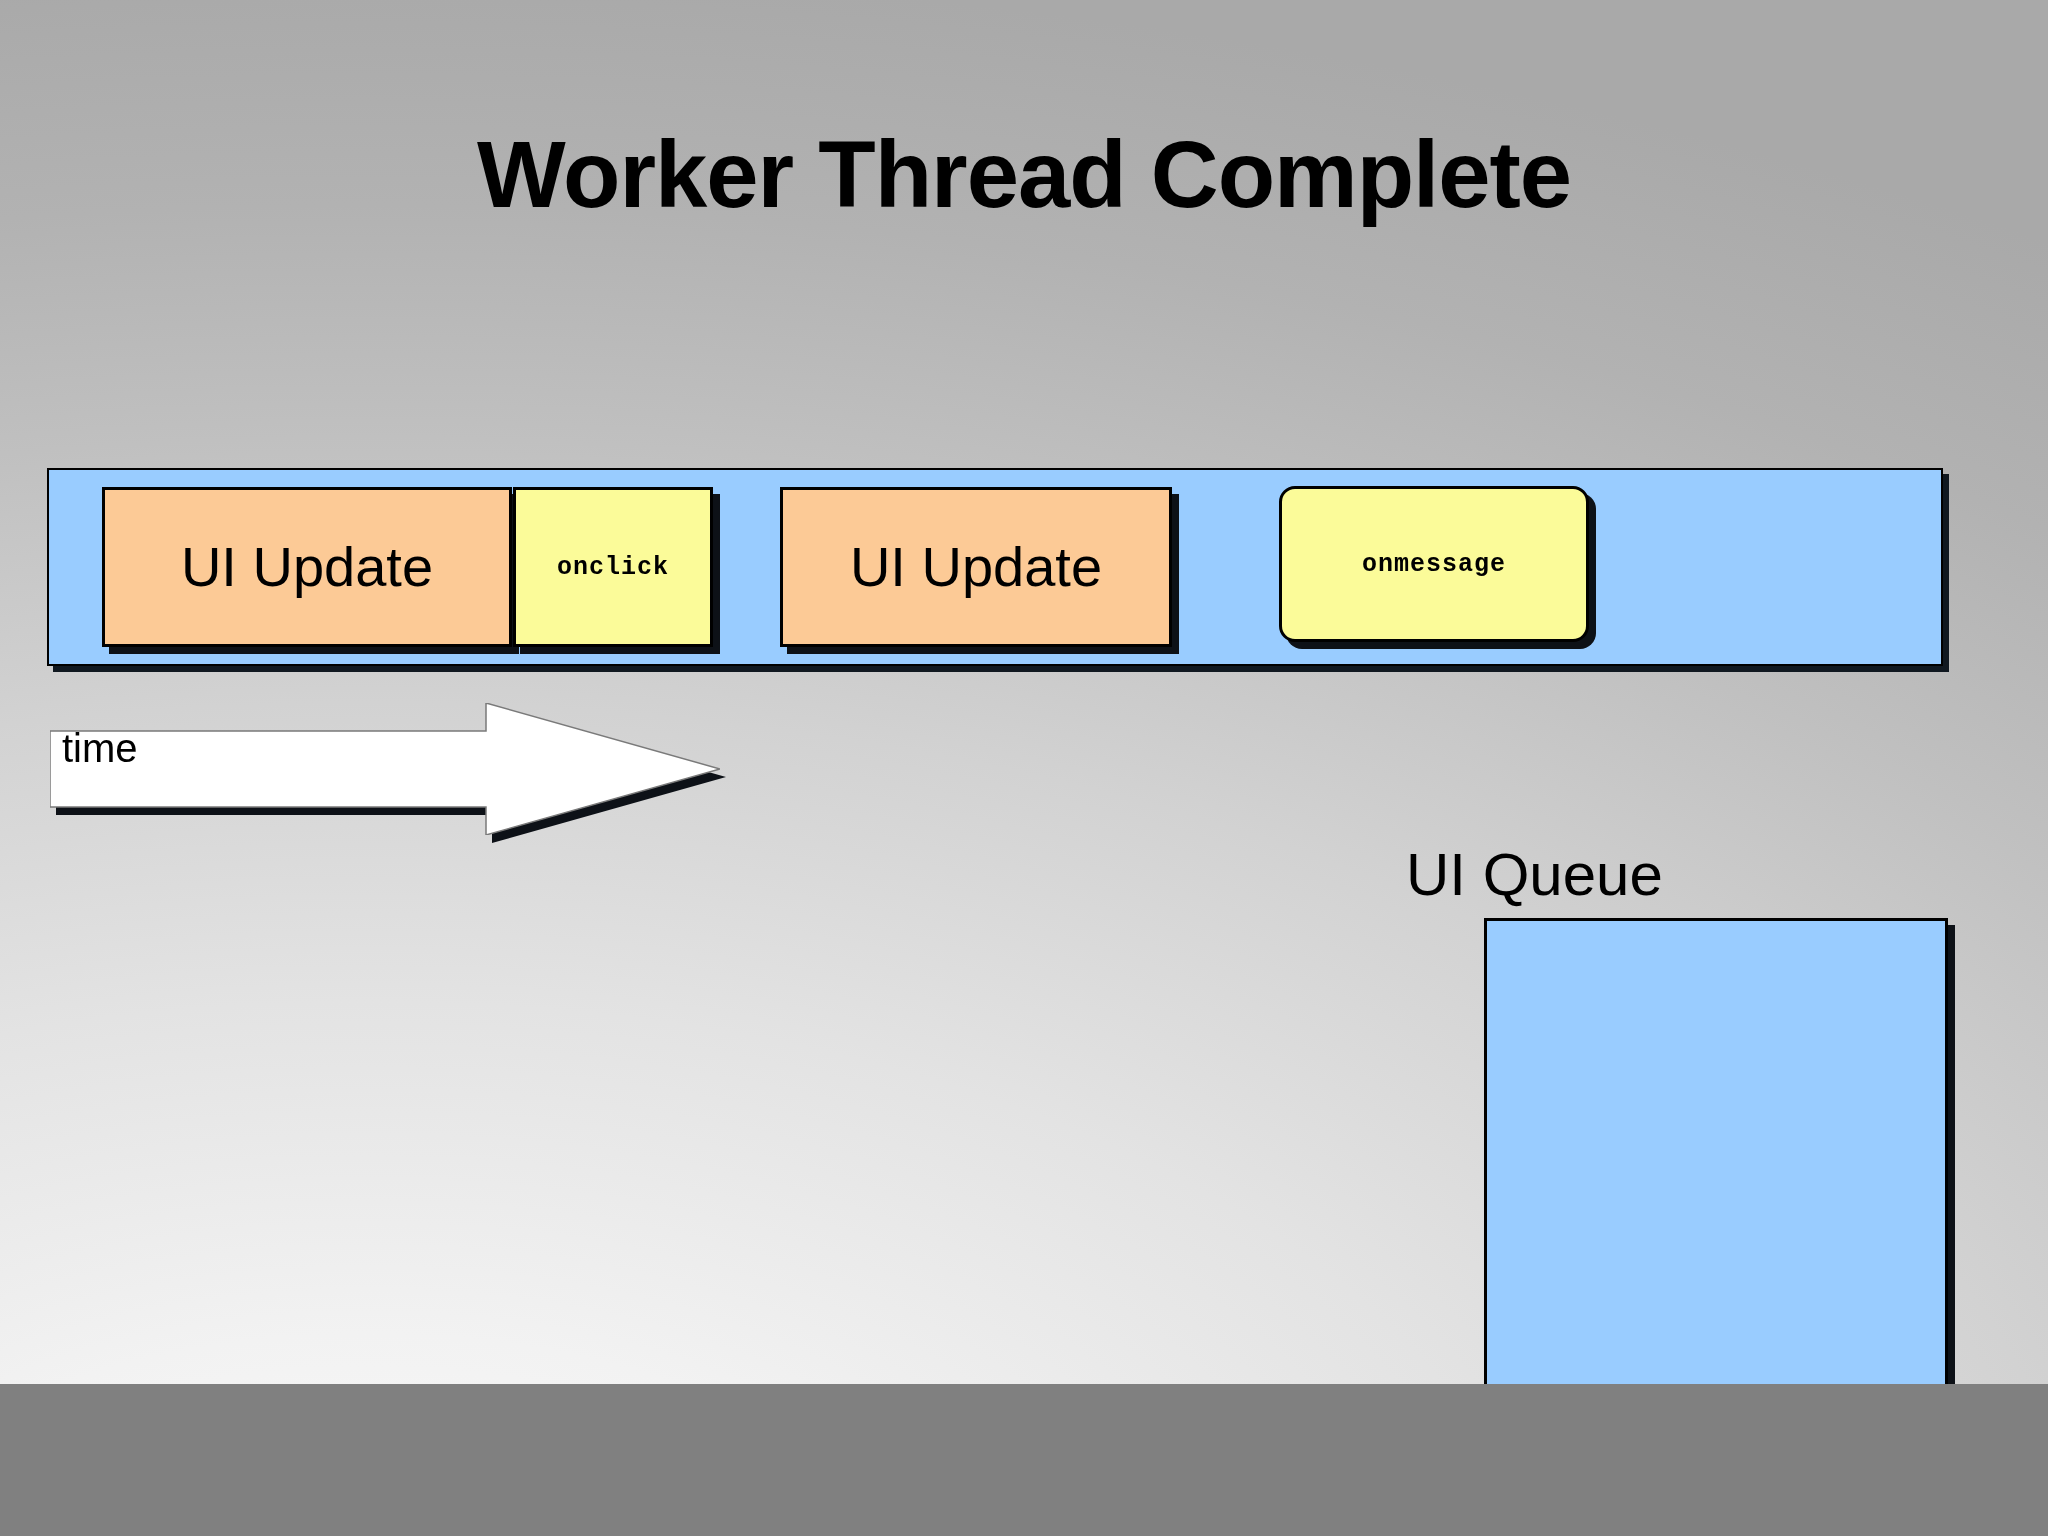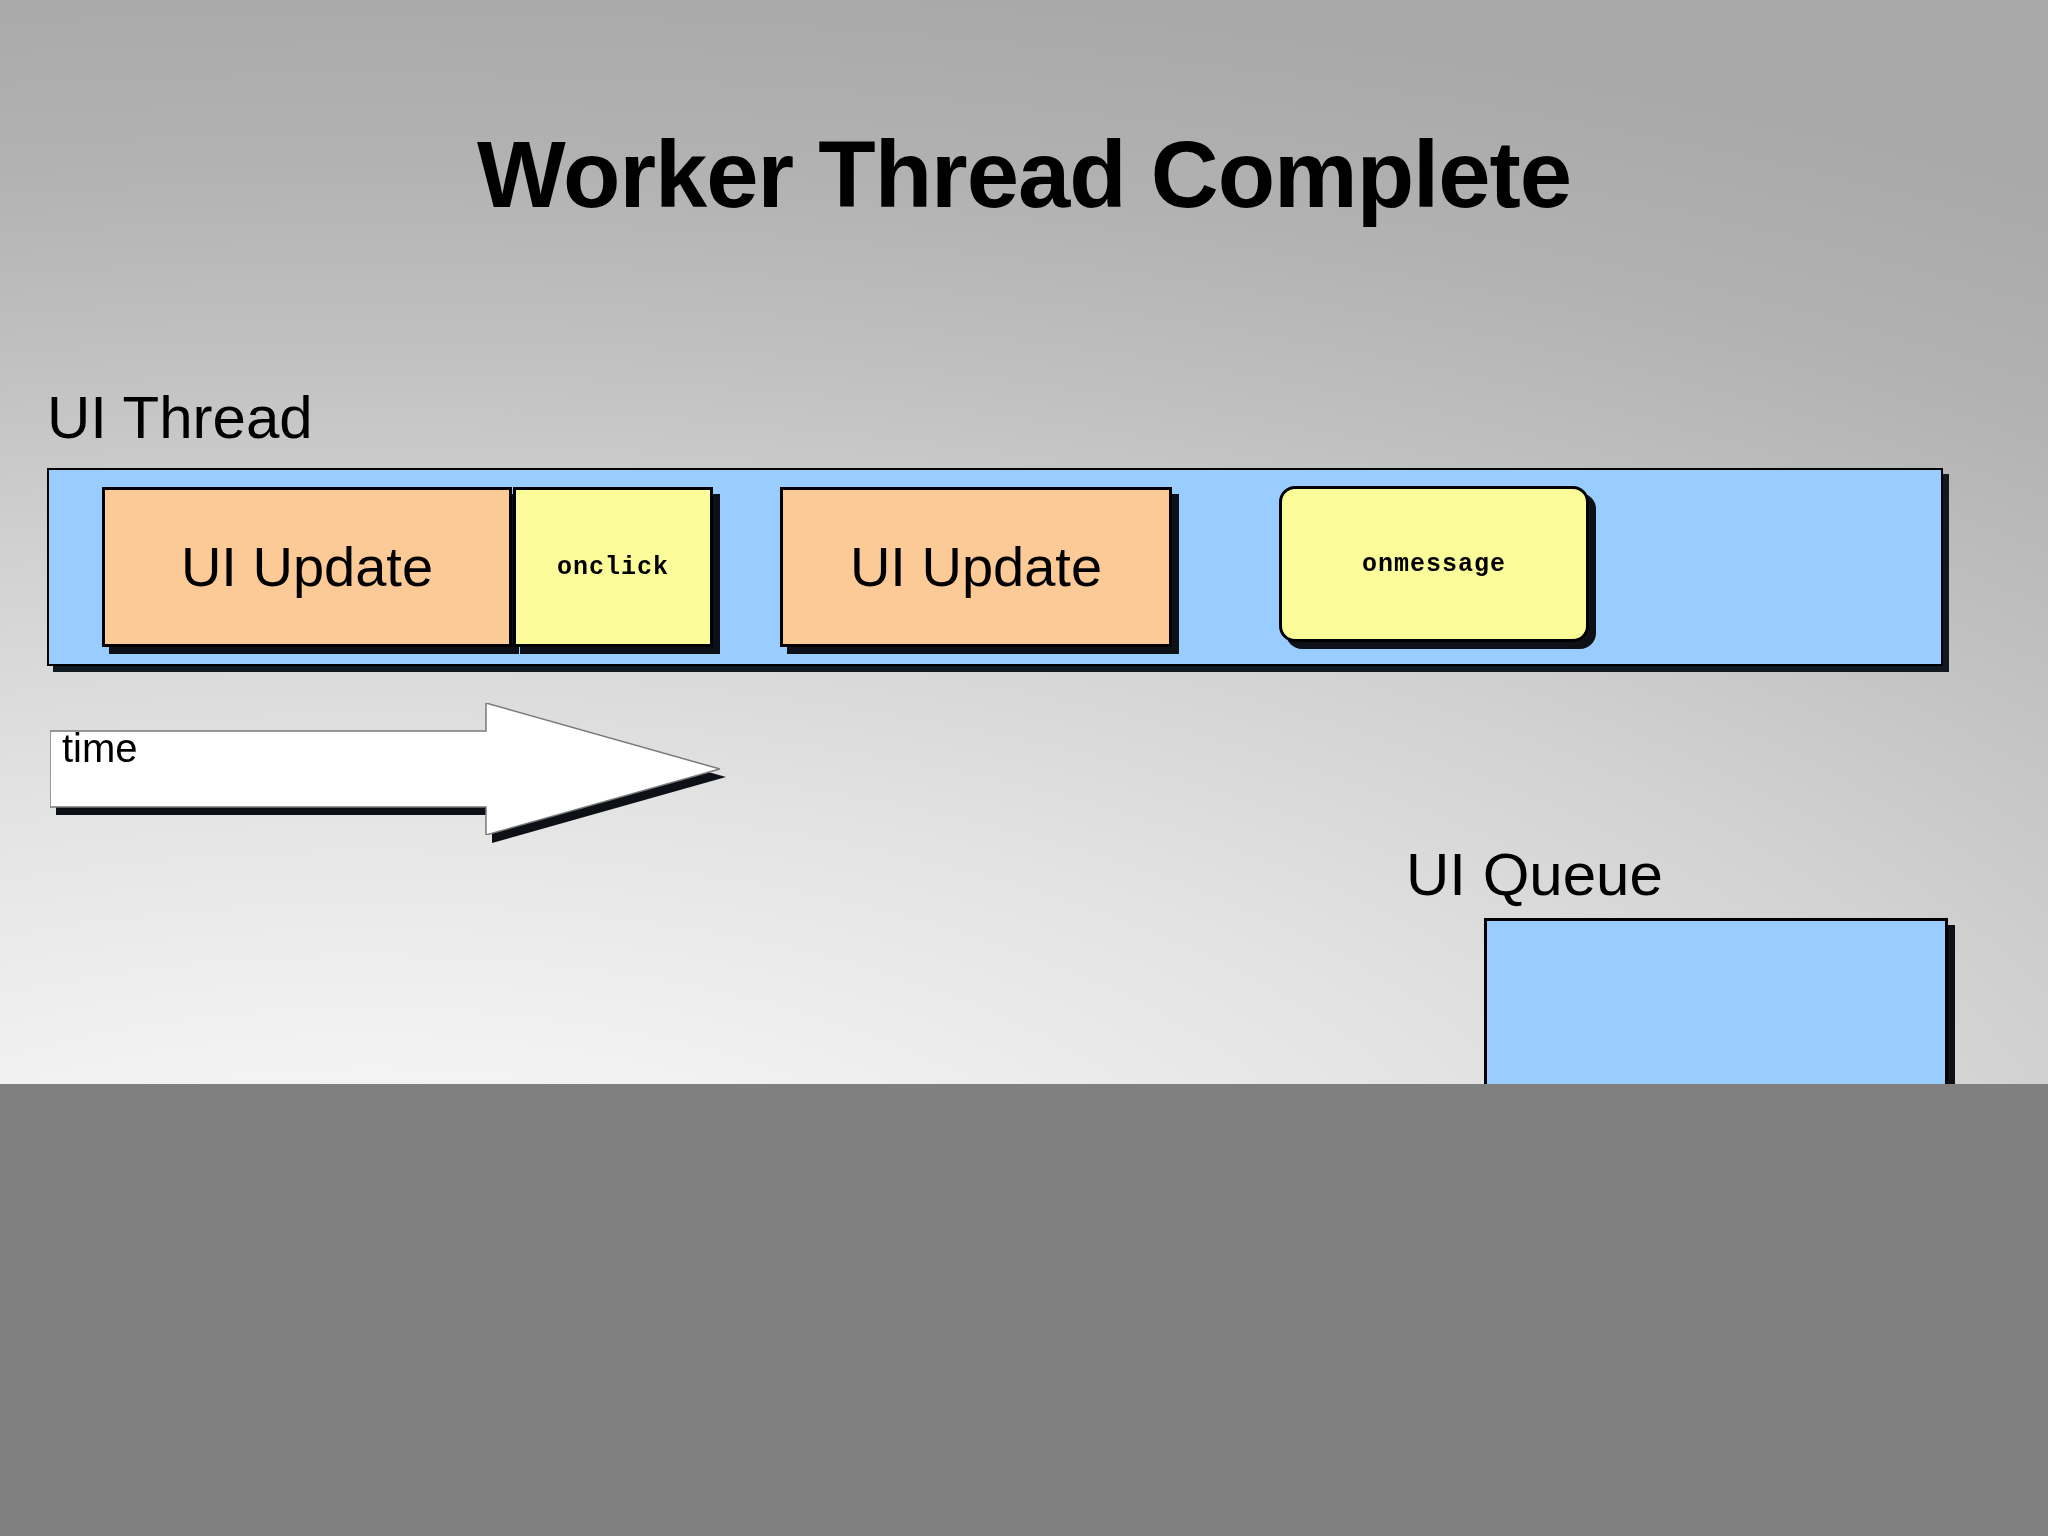"Worker Thread Complete" #slide { height: 1084px -> 1384px }
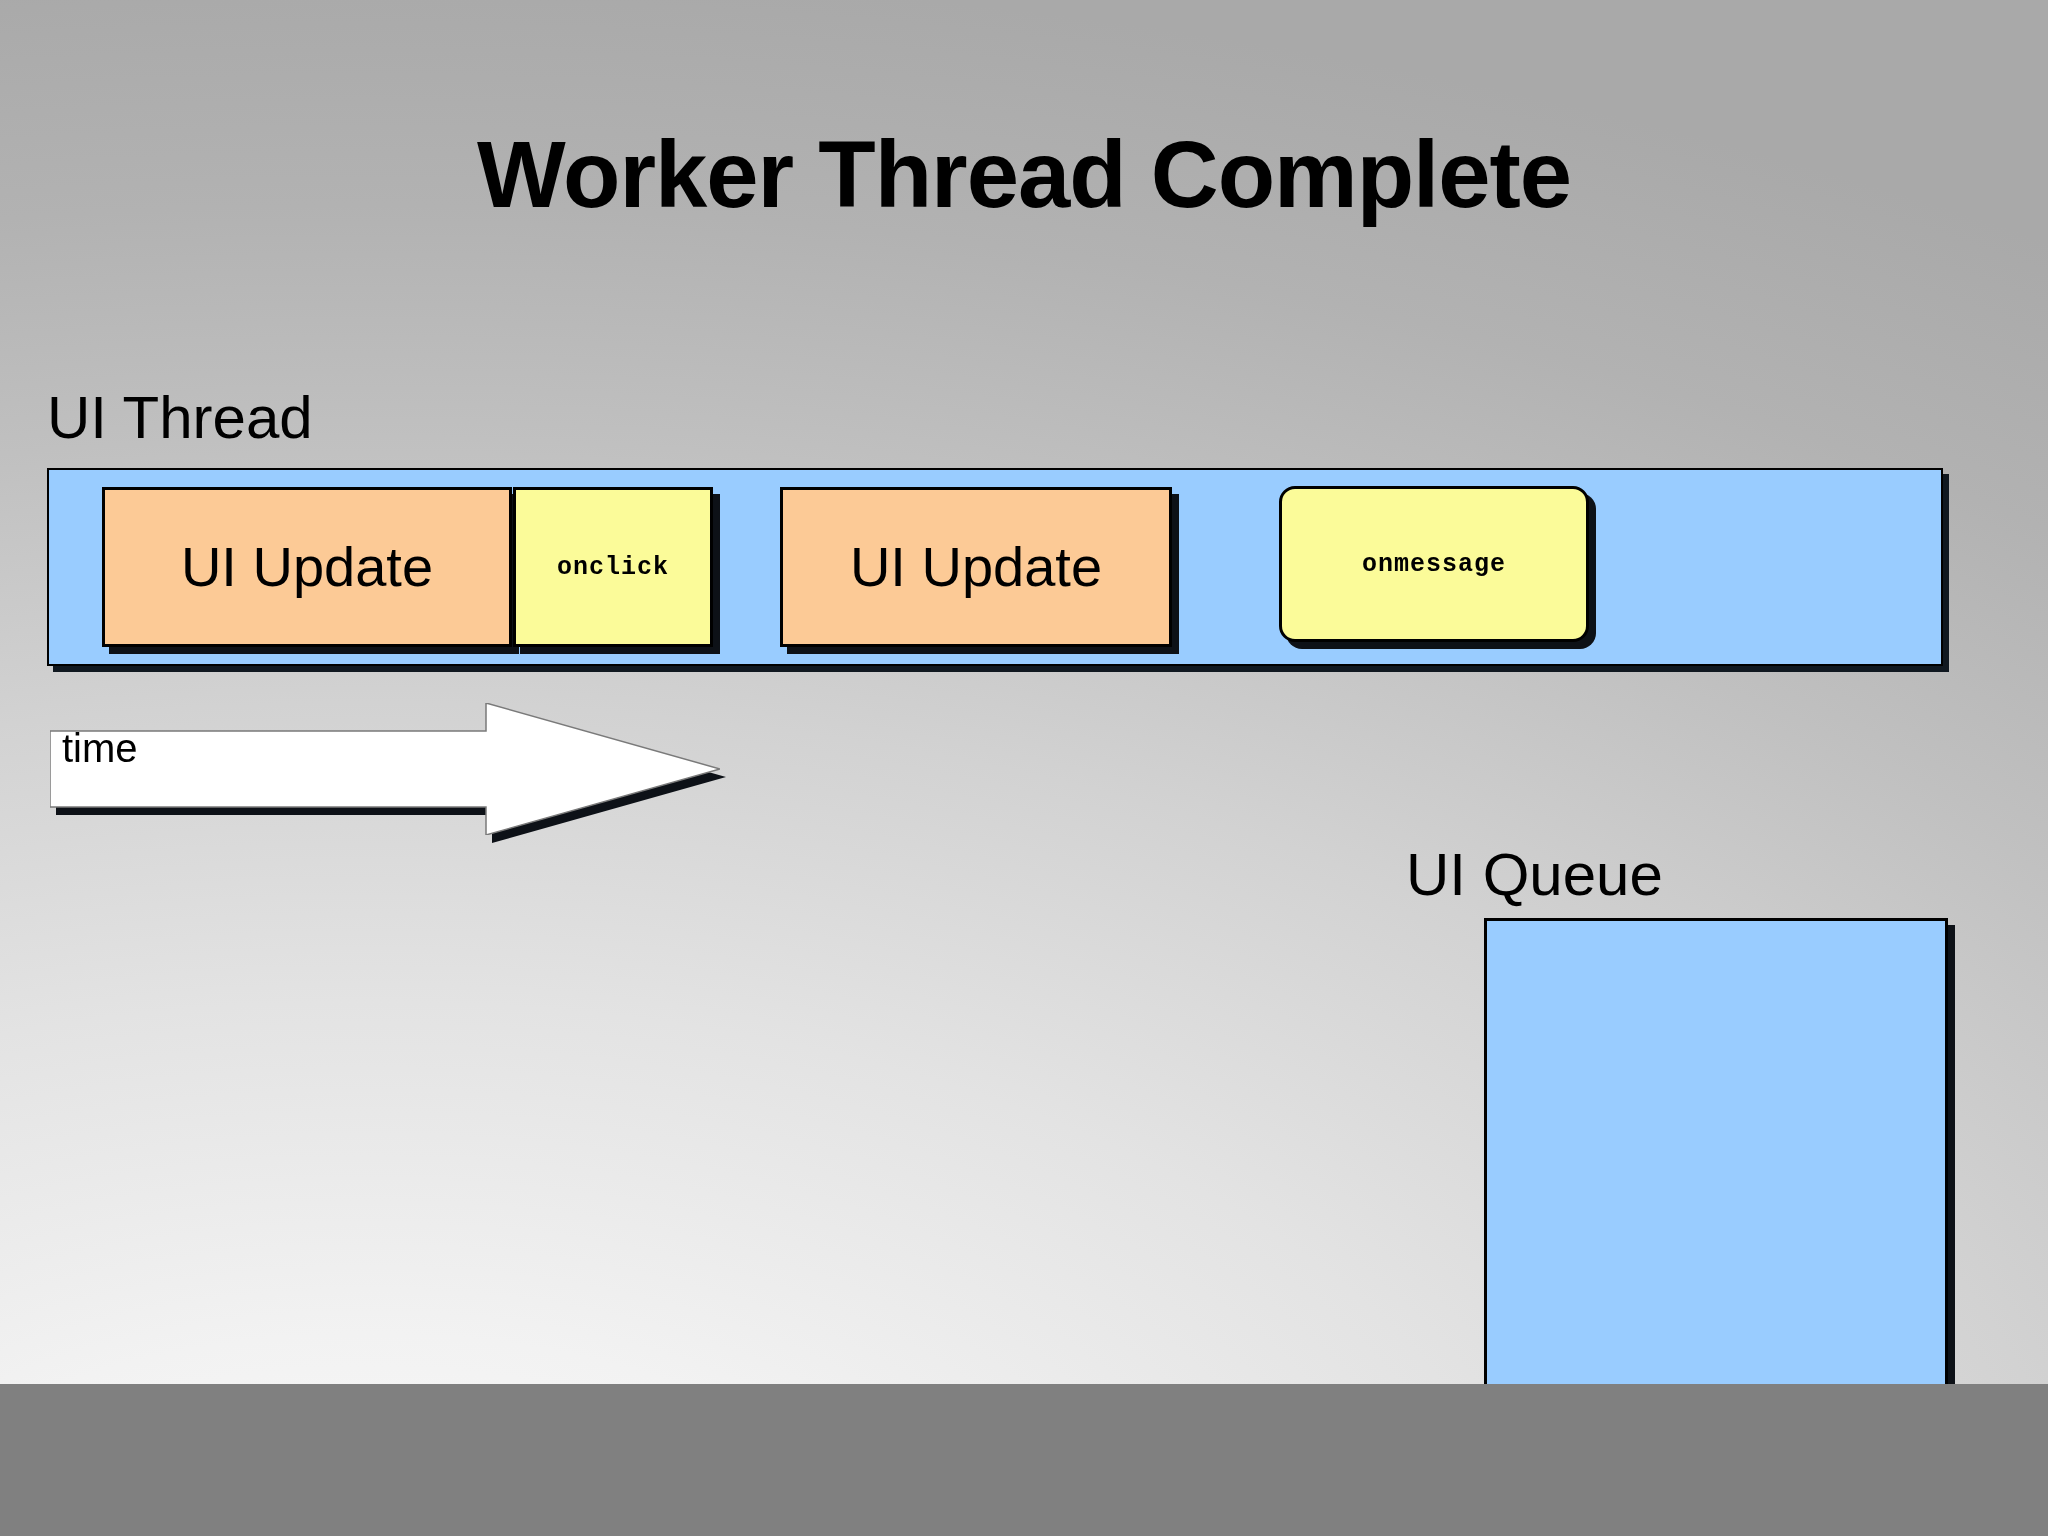"UI Thread" div.plain-label { html: <div>UI Thread</div> -> none }
